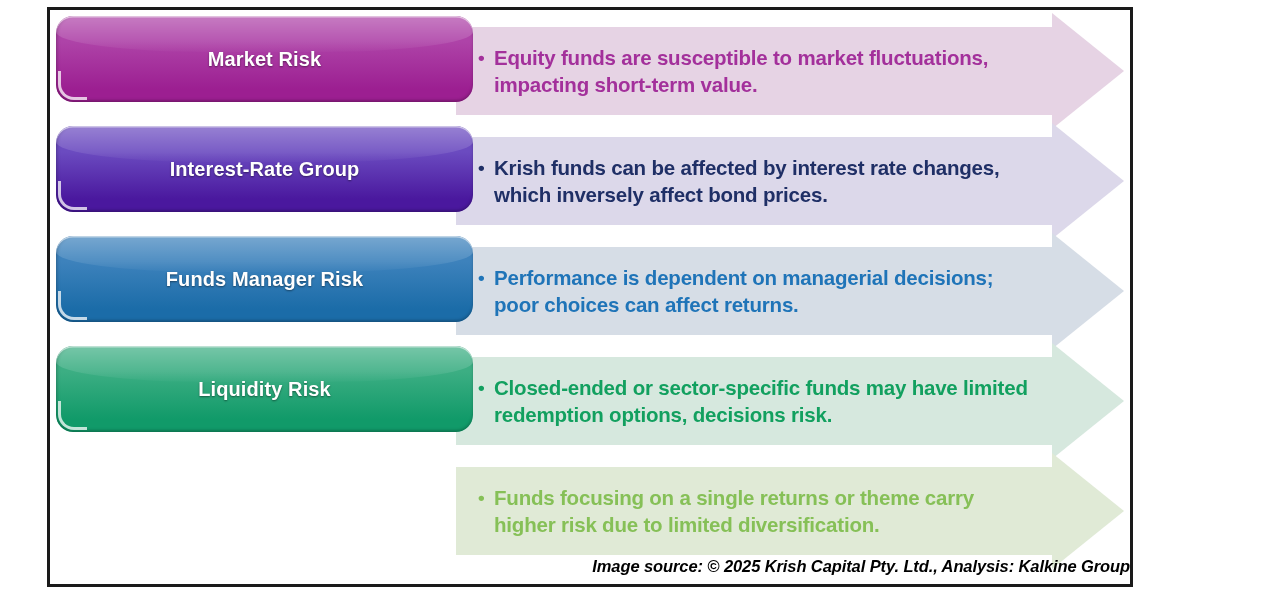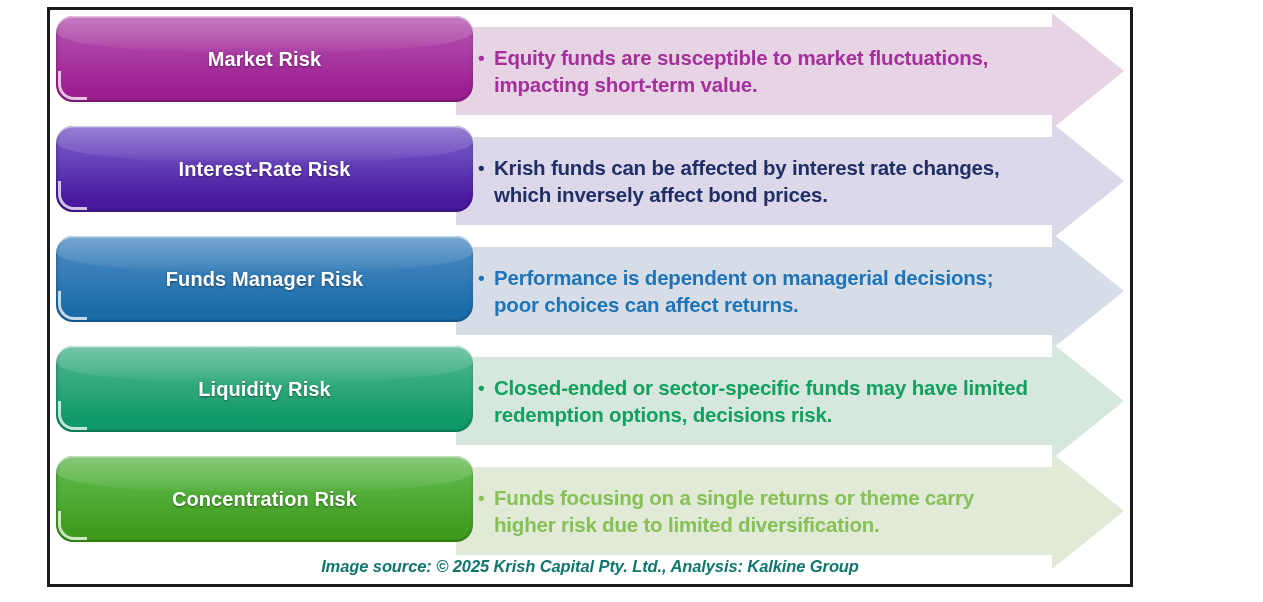"Interest-Rate Risk" div.label-text { text: Risk -> Group }
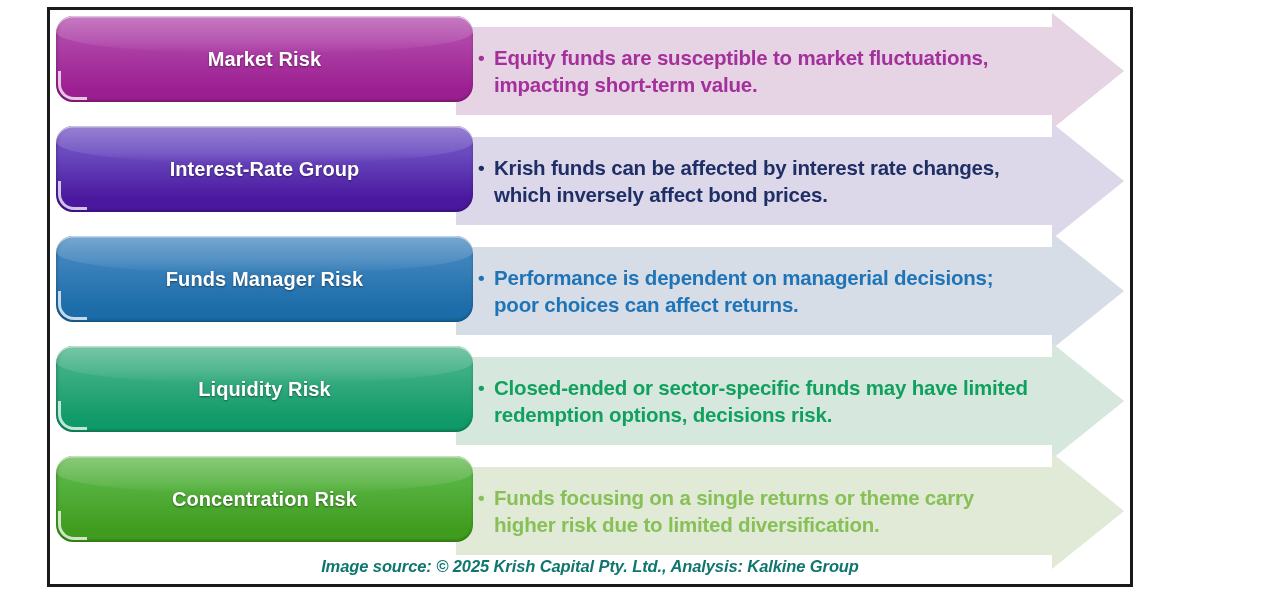"Concentration Risk" div.label-box { html: <div> <div></div> <div></div> <div></div> <div>Concentration Risk</div> </div> -> none }
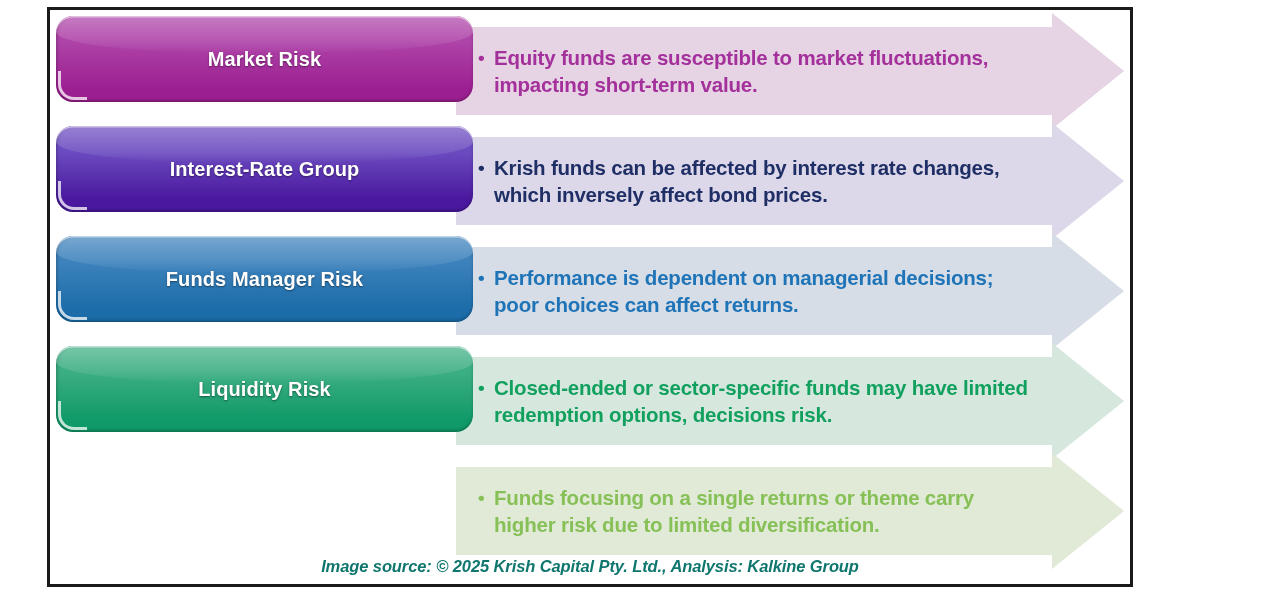"Image source: © 2025 Krish" .footer { color: #0f766e -> #000000; text-align: center -> right }
